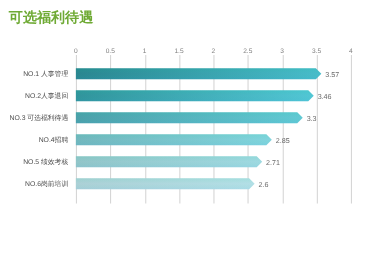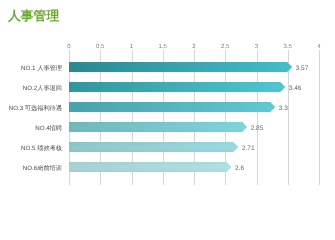"人事管理" div { text: 人事管理 -> 可选福利待遇 }
